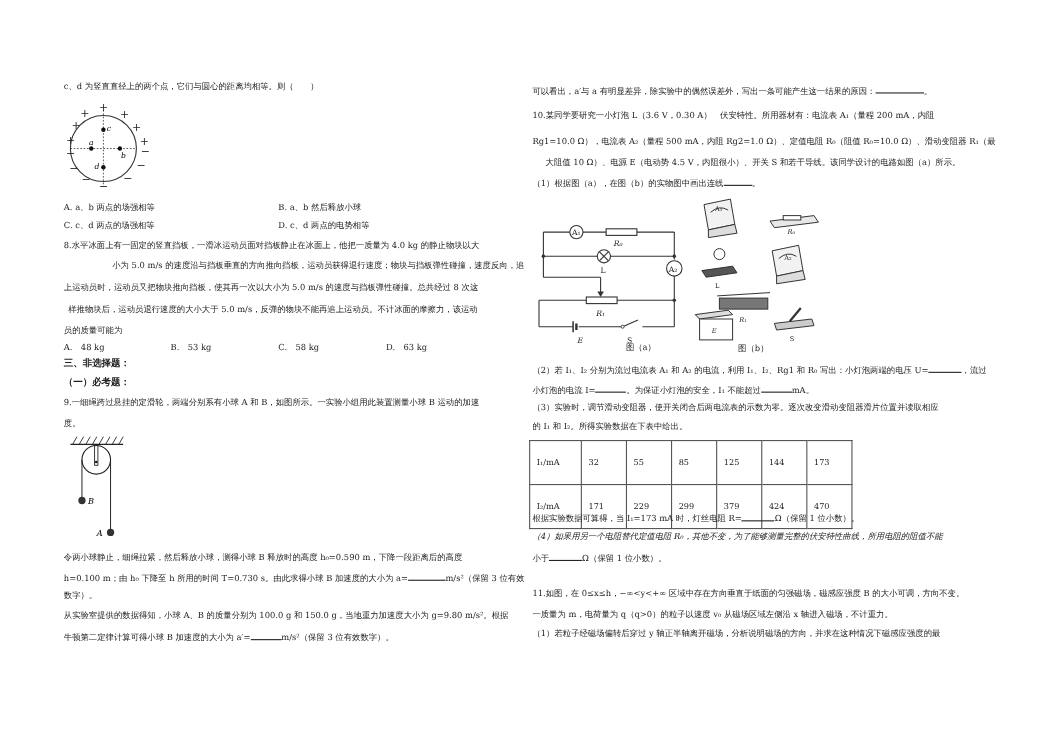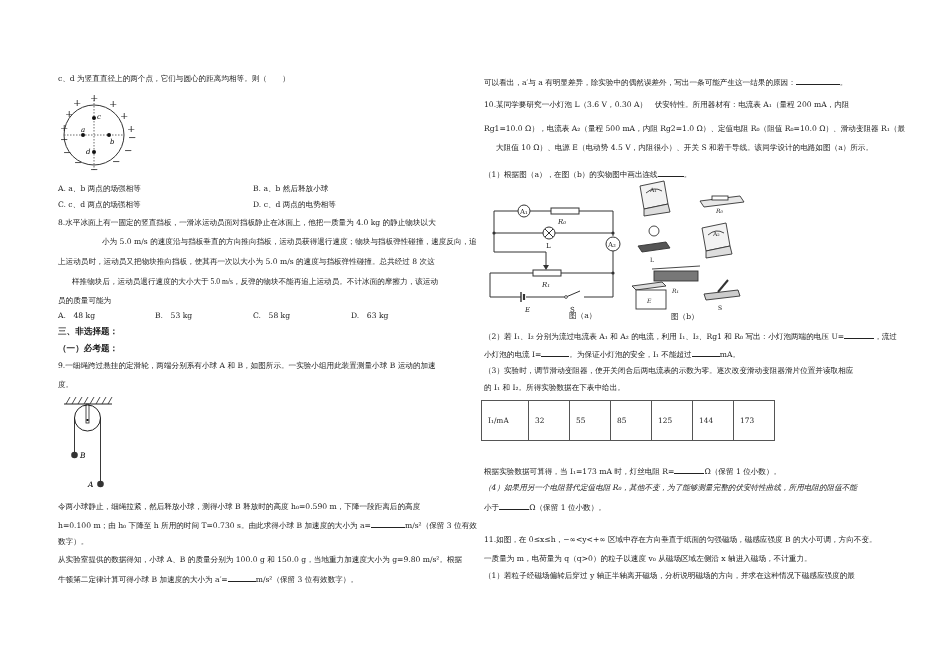"（1）根据图（a），在图（b）的实物图中画出连线 。" div.ln { margin-top: 8px -> none }
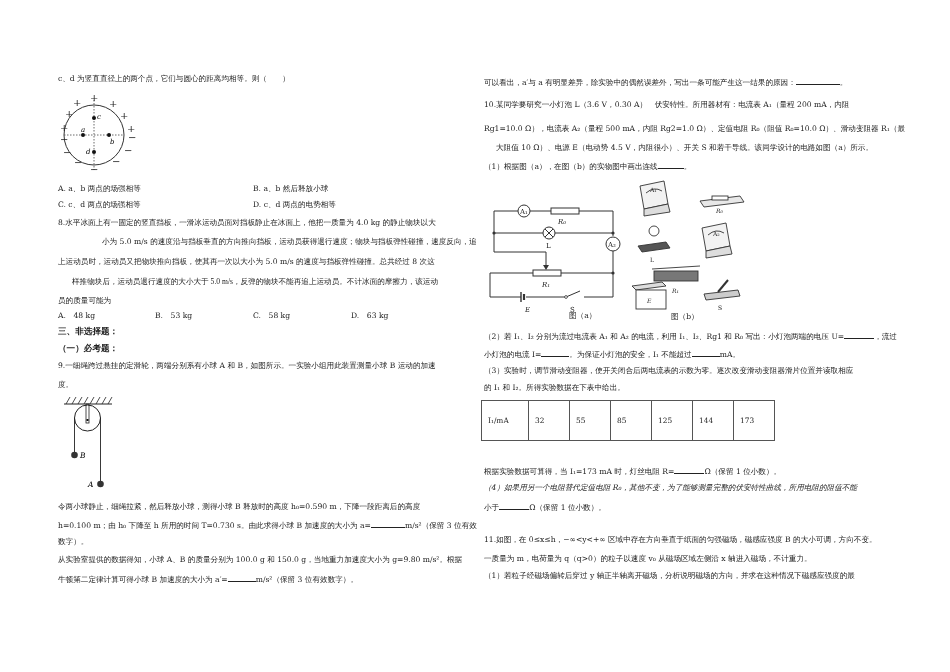"样推物块后，运动员退行速度的大小大于 5.0" div.ln { font-family: Liberation Serif, serif -> none; left: 14px -> 4px }
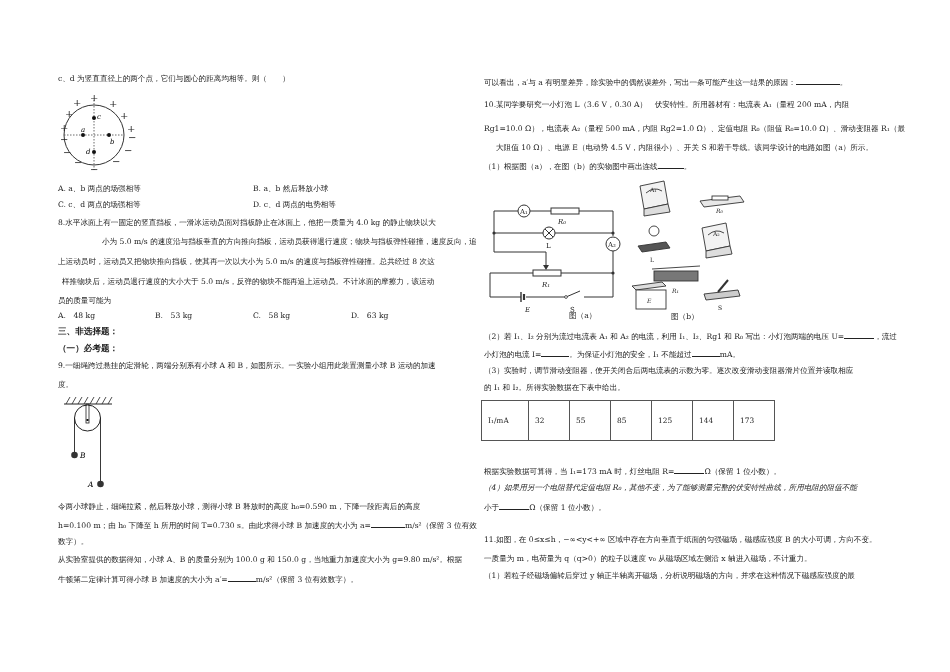"I₂/mA" tr { html: none -> <tr> <td>I₂/mA</td> <td>171</td> <td>229</td> <td>299</td> <td>379</td> <td>424</td> <td>470</td> </tr> }
